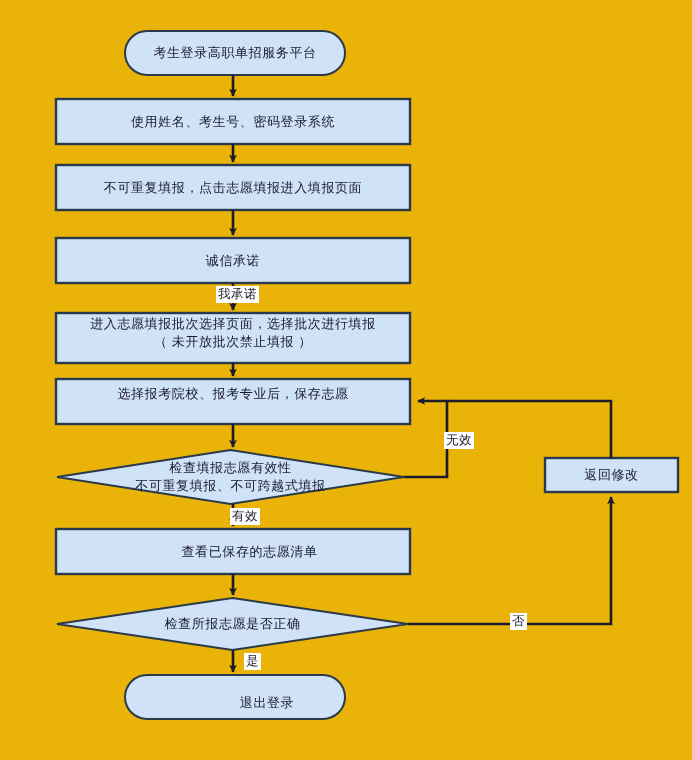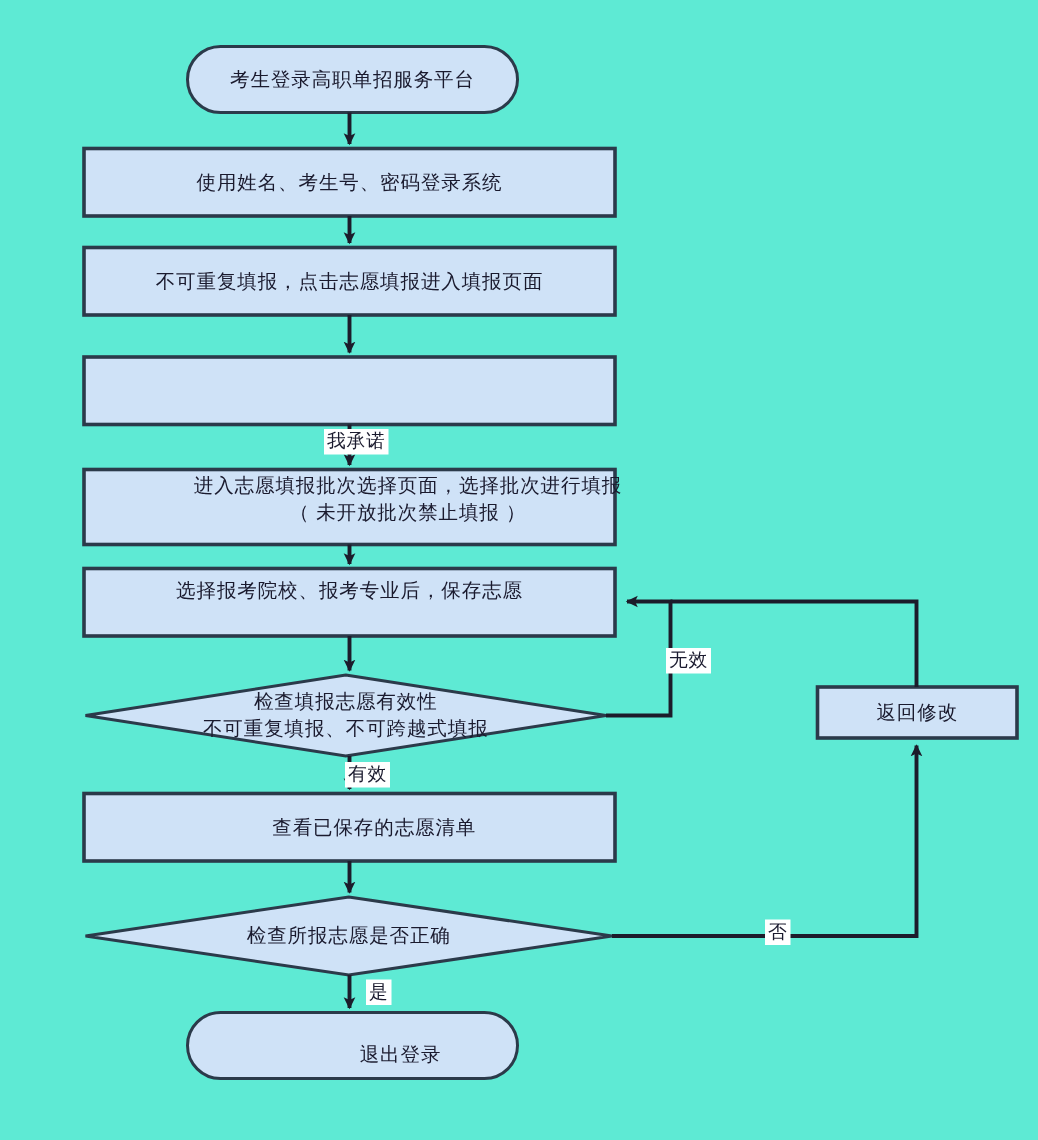"考生登录高职单招服务平台" #flow-root { background: #5eead4 -> #eab308 }
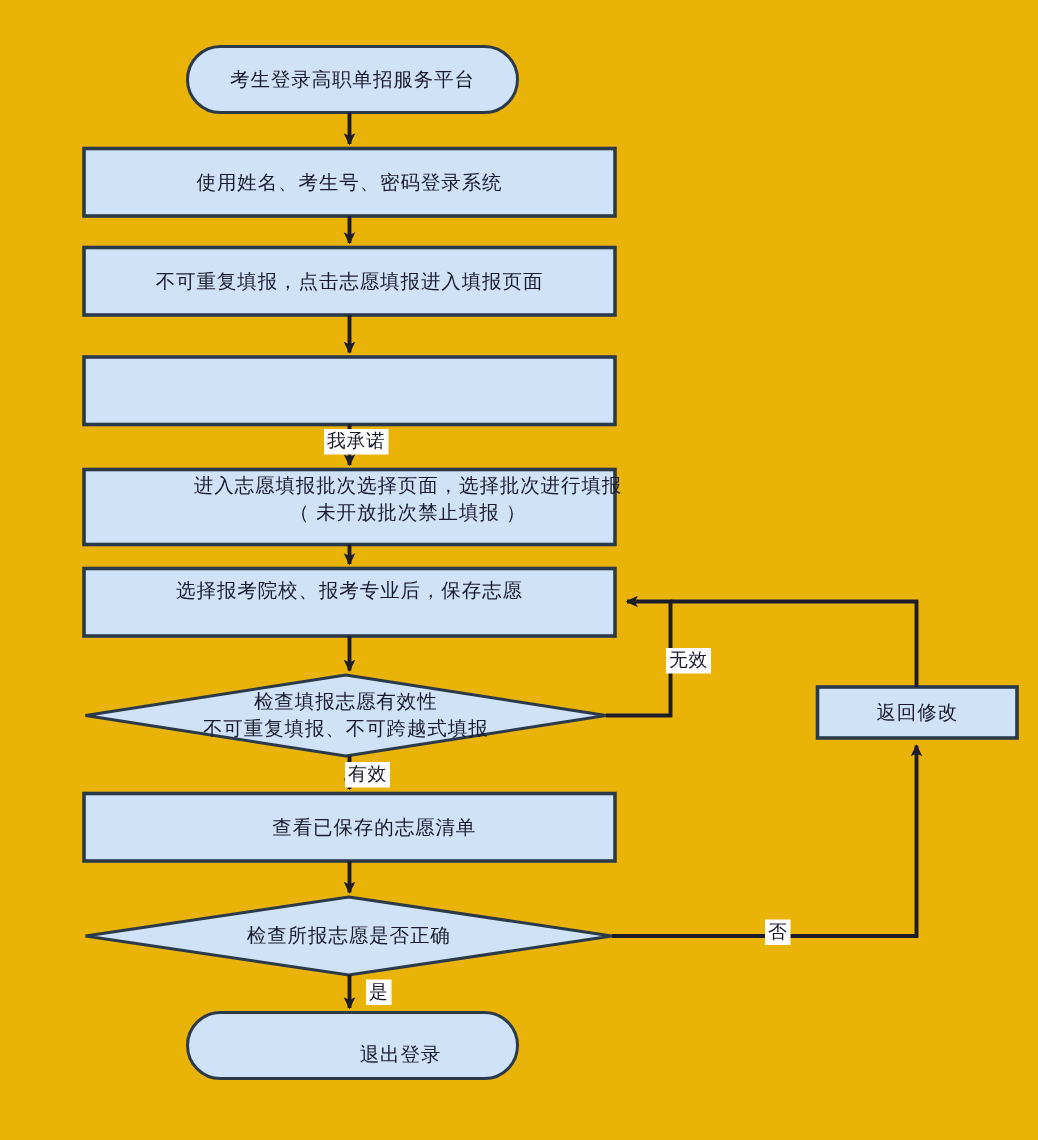"诚信承诺" div.node-label { html: none -> <div>诚信承诺</div> }
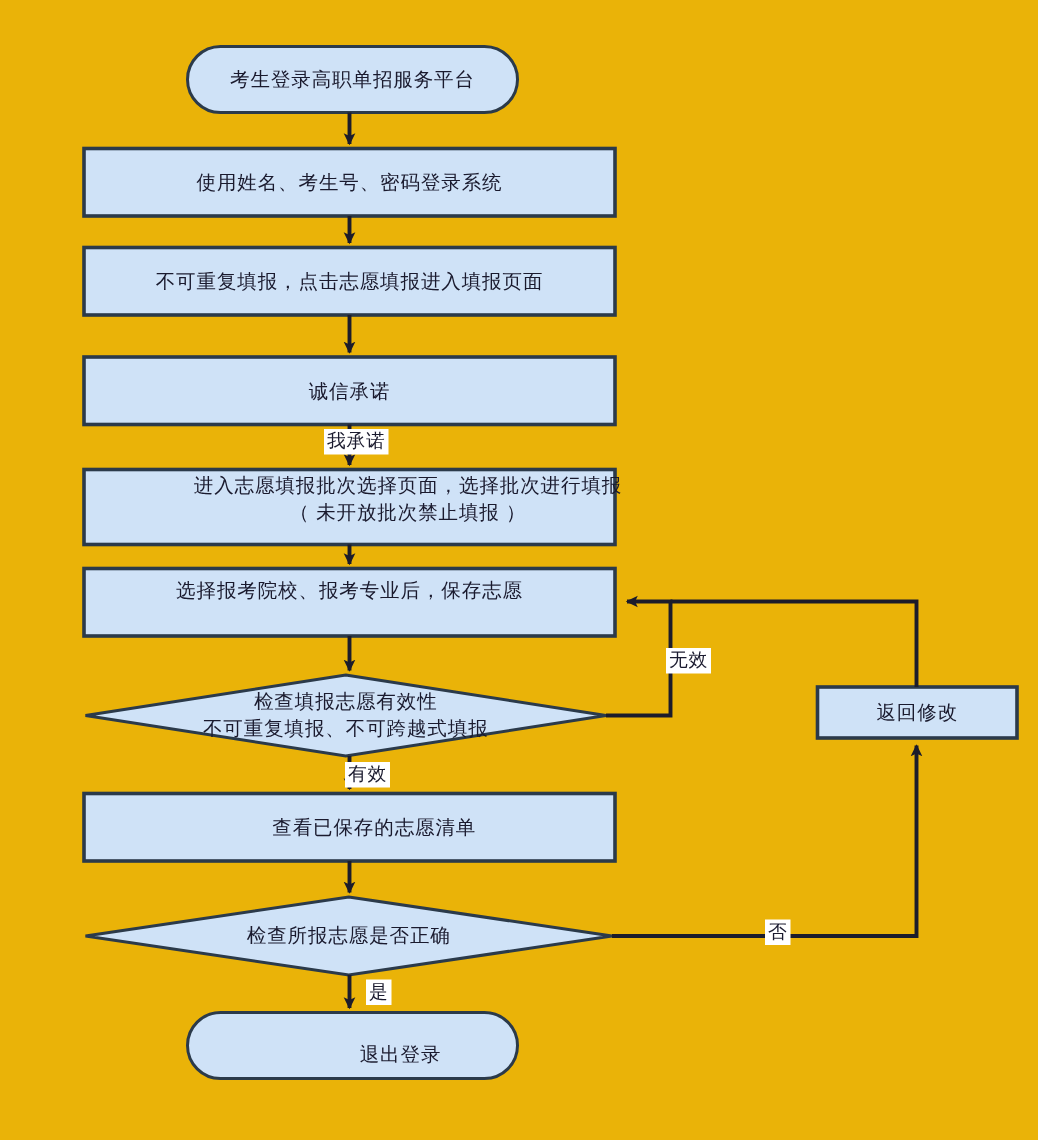"进入志愿填报批次选择页面，选择批次进行填报" div.node-label { padding-left: 39px -> none }
